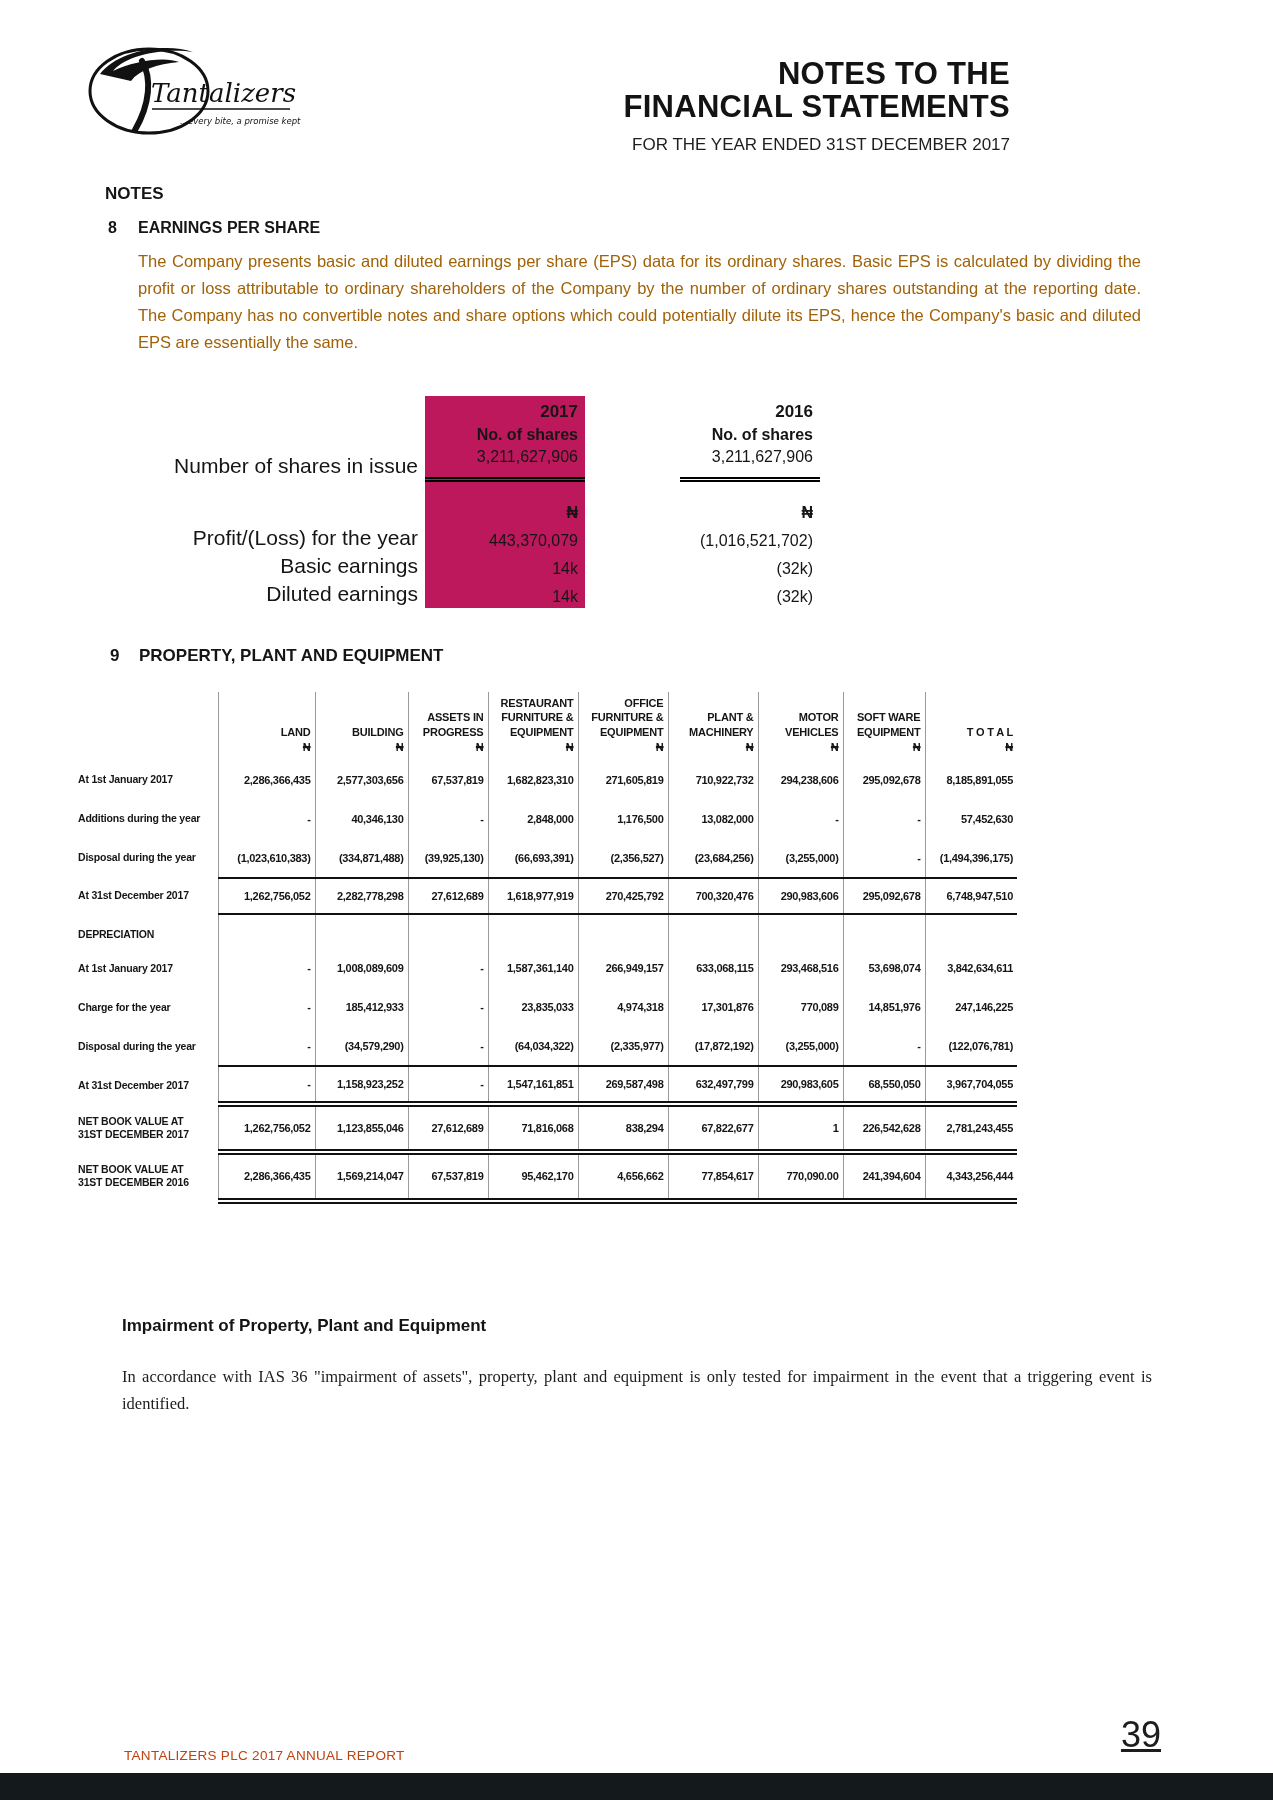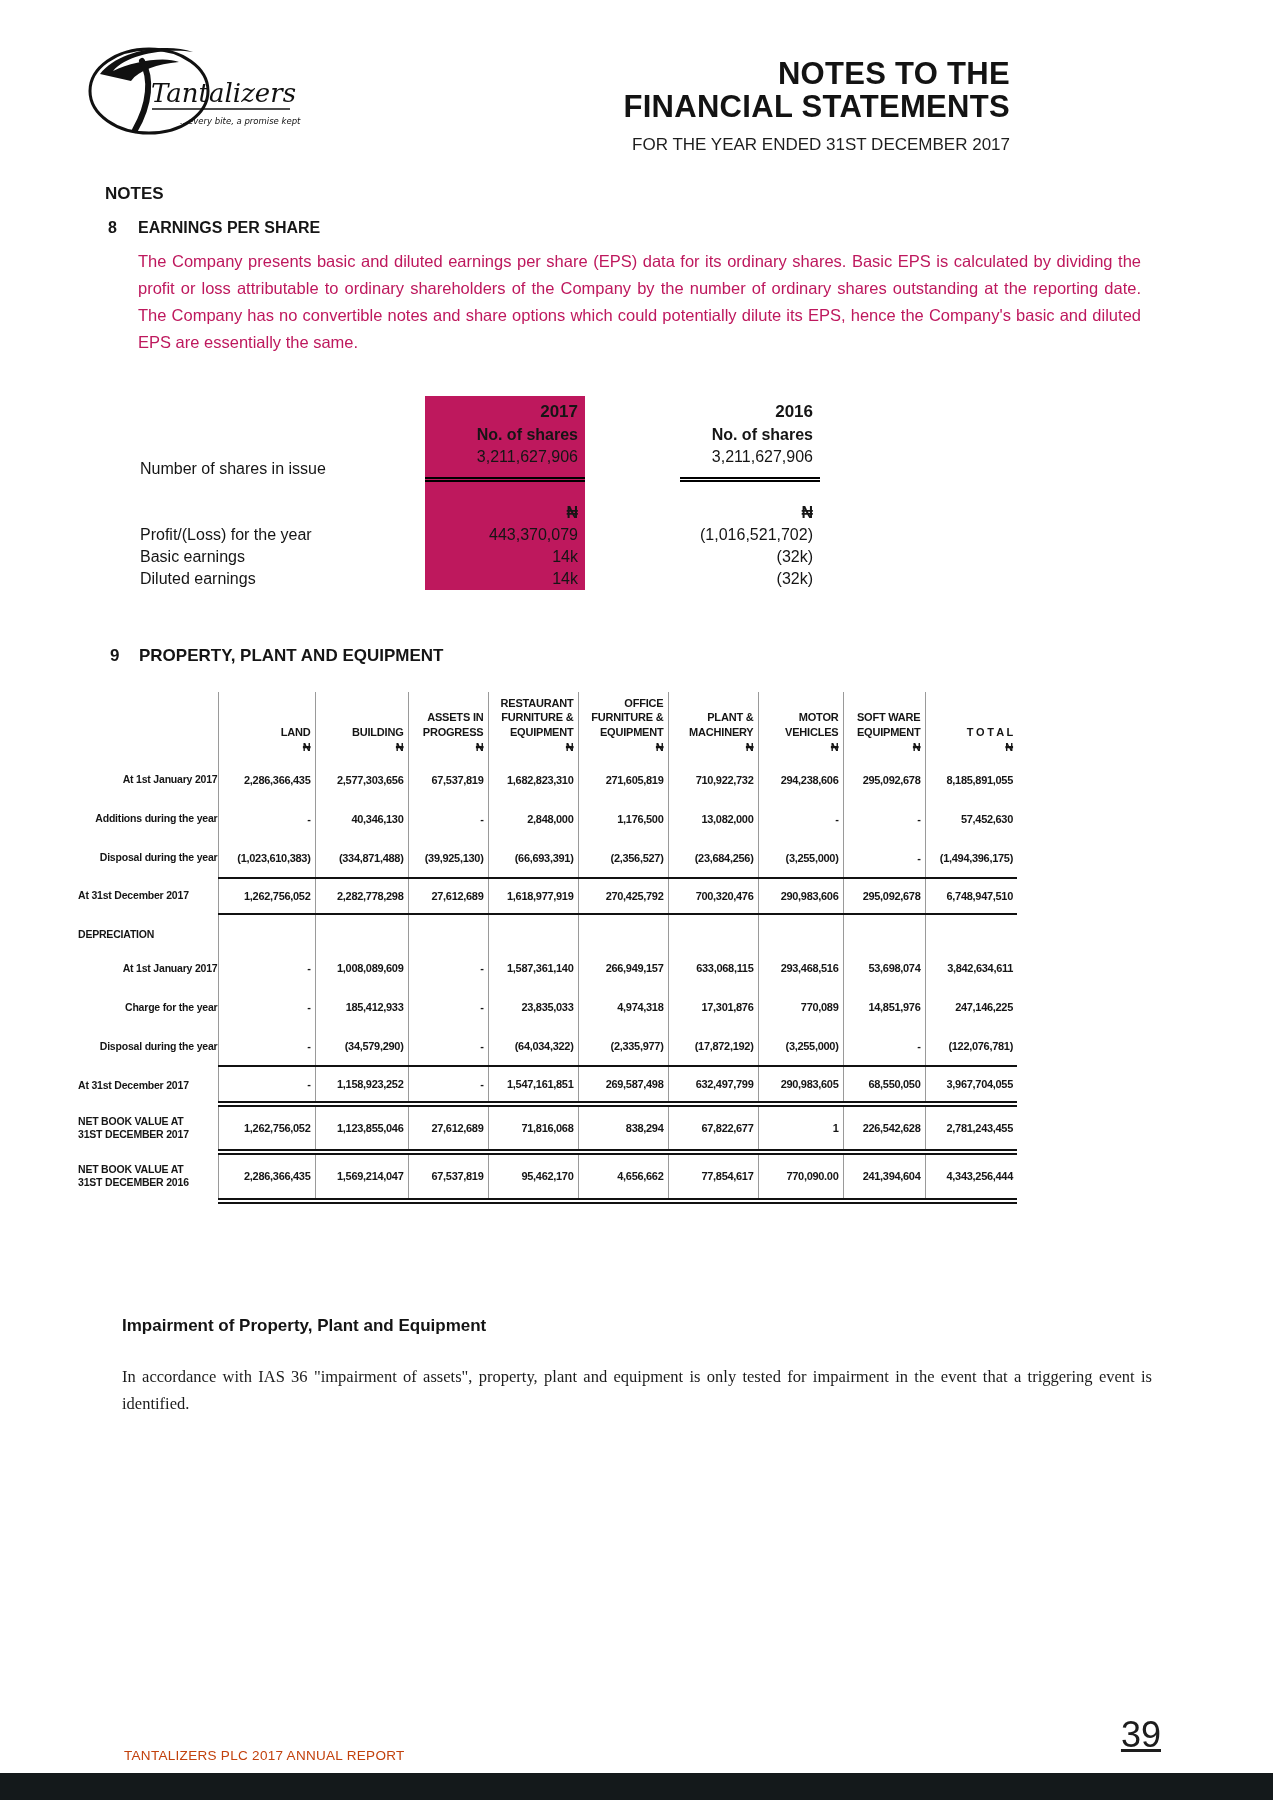"The Company presents basic and" .sec8 .body { color: #be185d -> #a16207 }
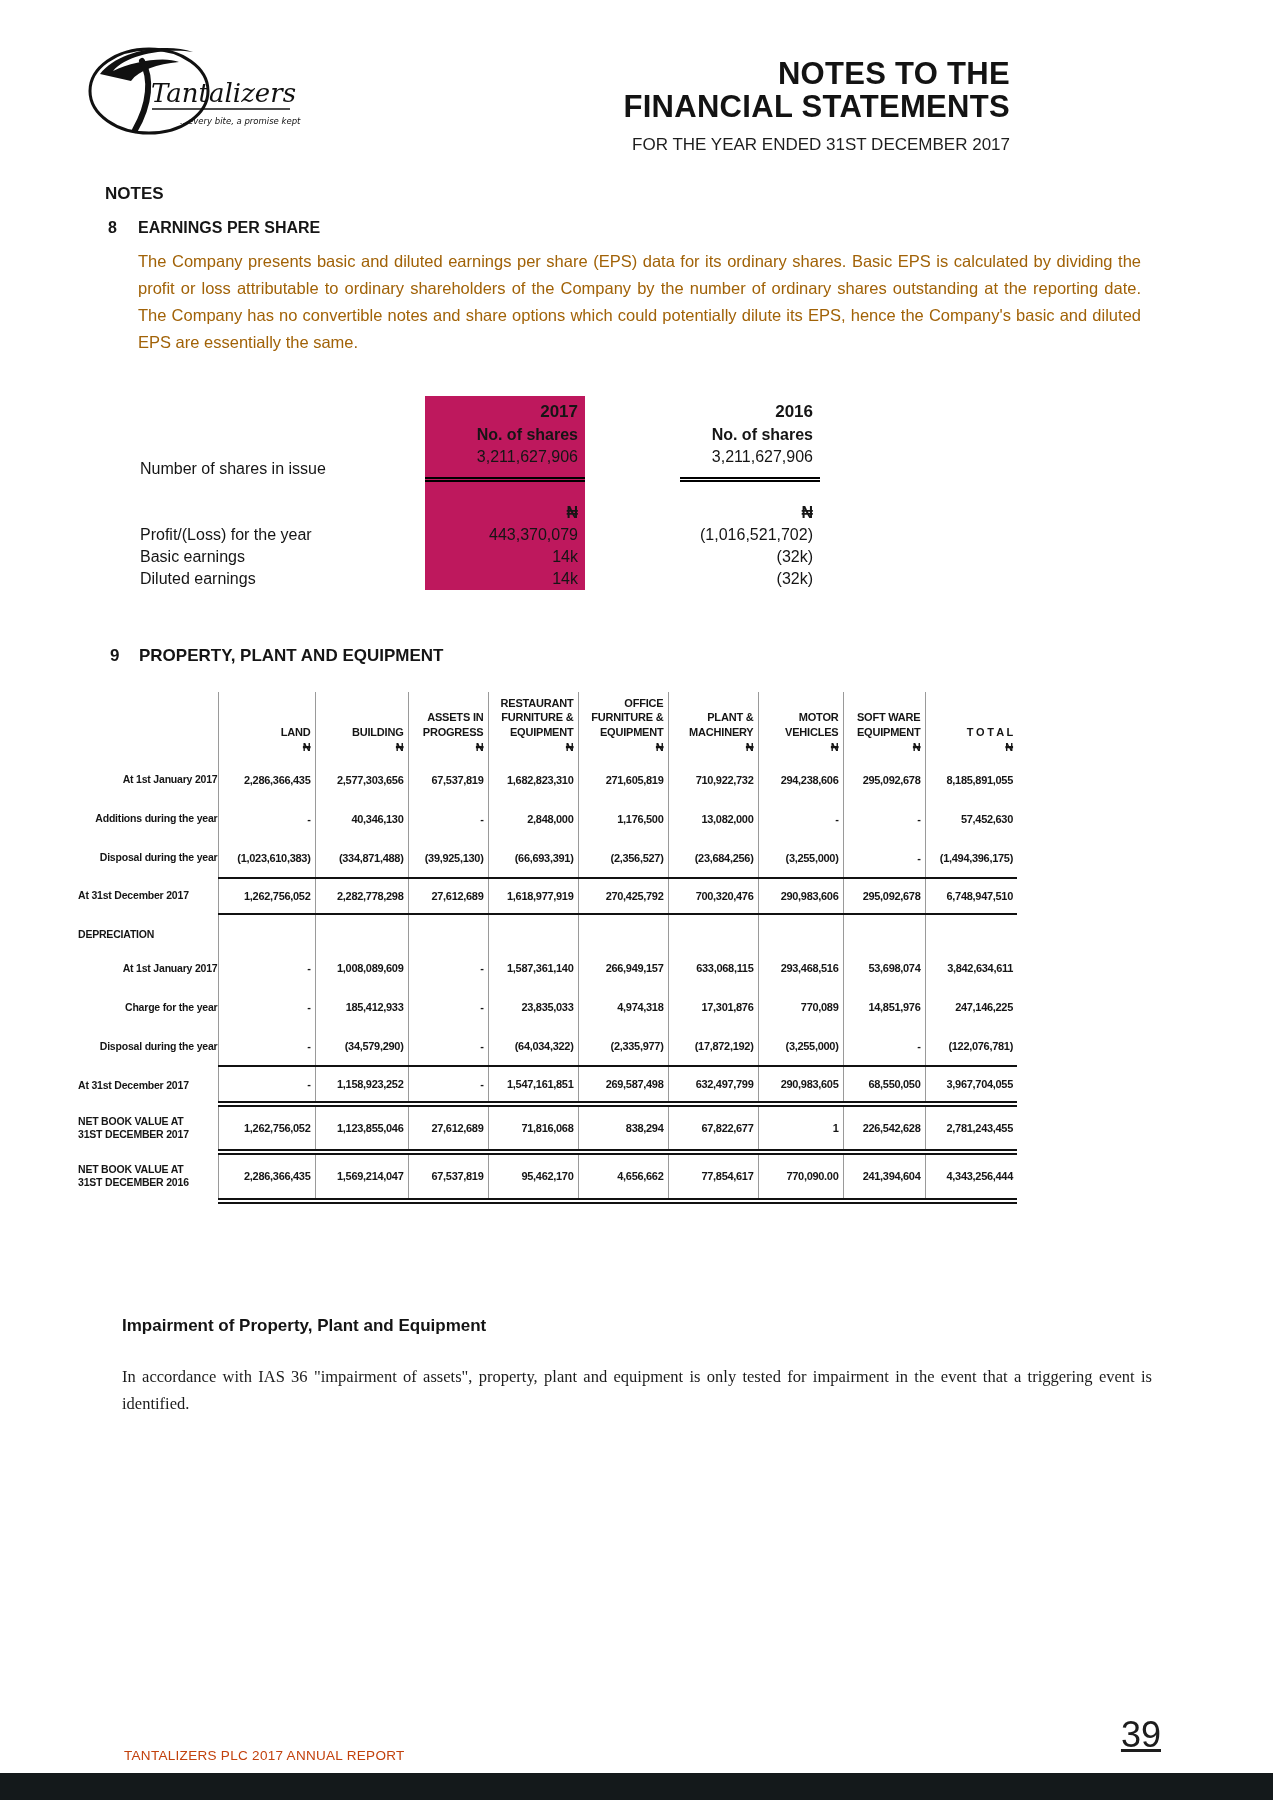"Number of shares in issue" .eps td.l { font-size: 16px -> 21px; text-align: left -> right }
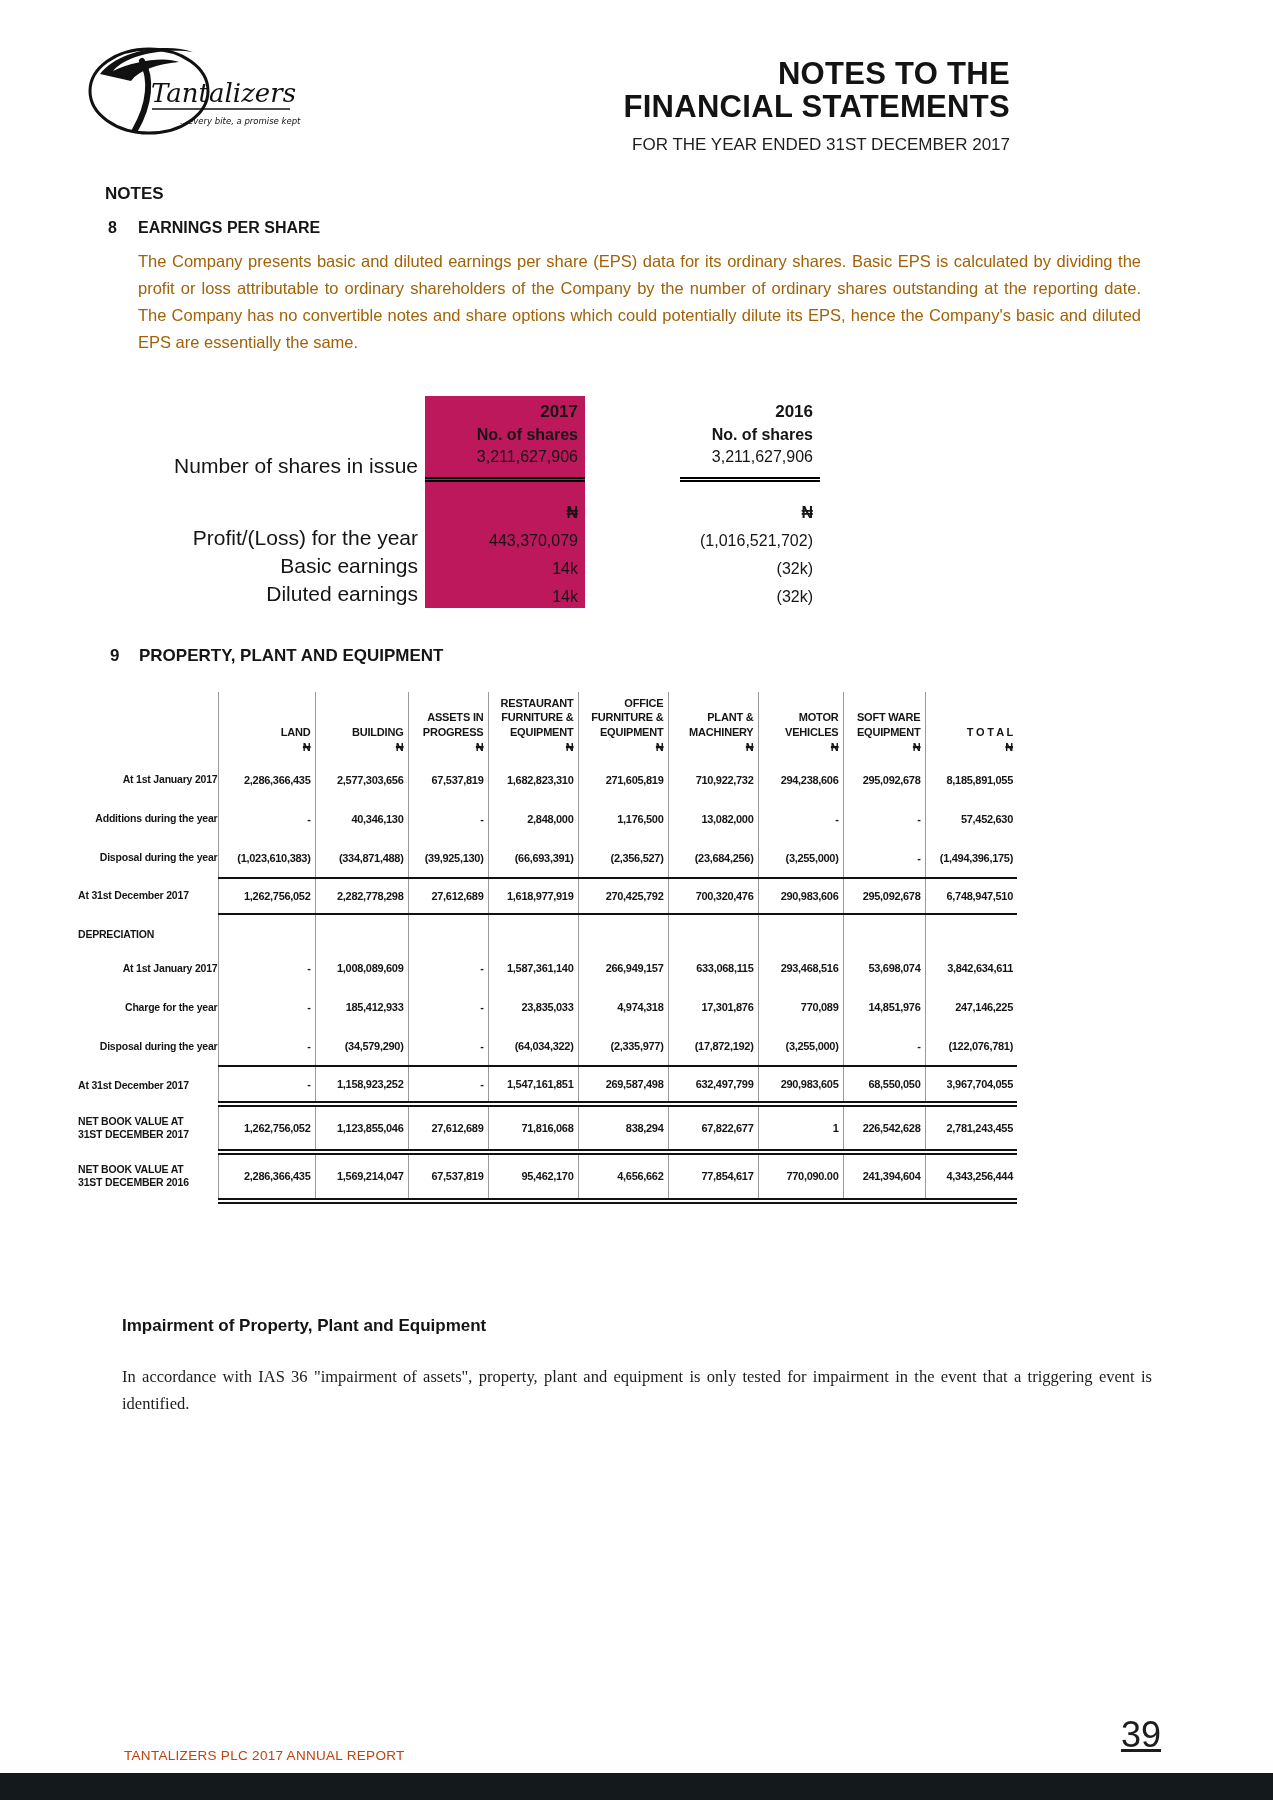"At 1st January 2017" #ppe tr.r-normal td { text-align: right -> none }
